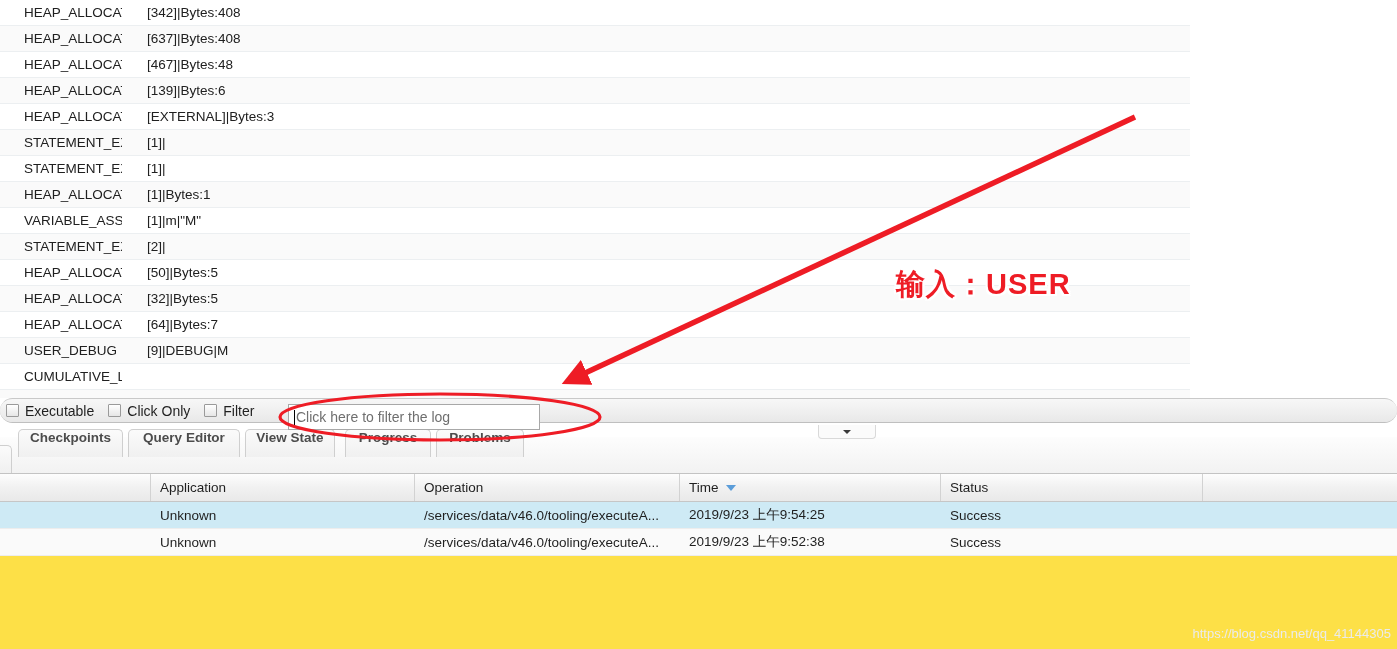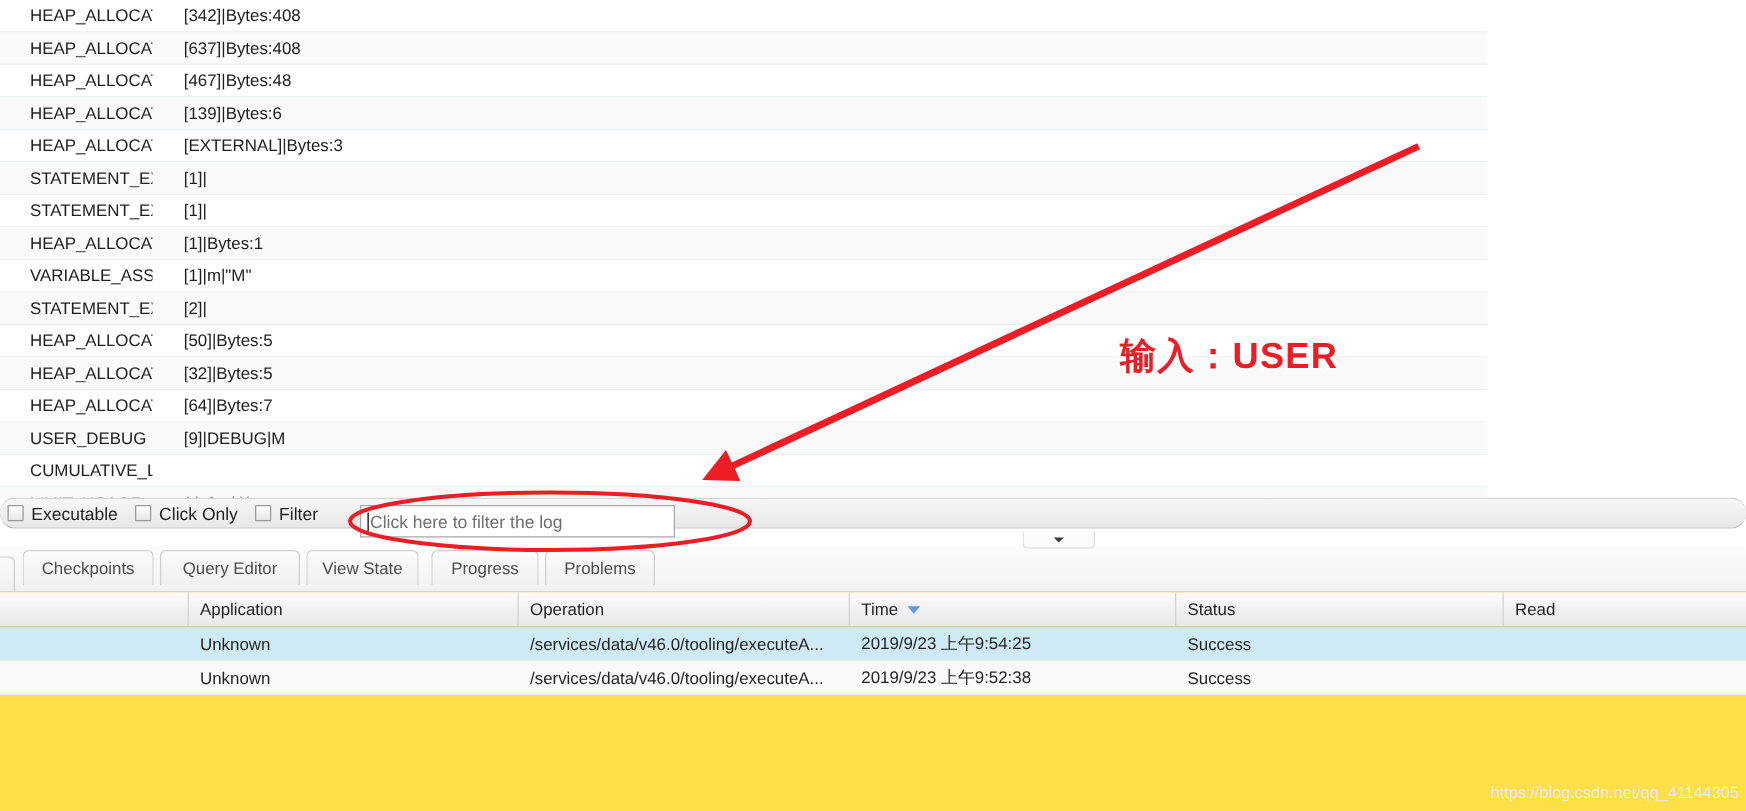"Checkpoints" .tab { align-items: center -> flex-start; bottom: 5px -> 16px; font-weight: normal -> bold }
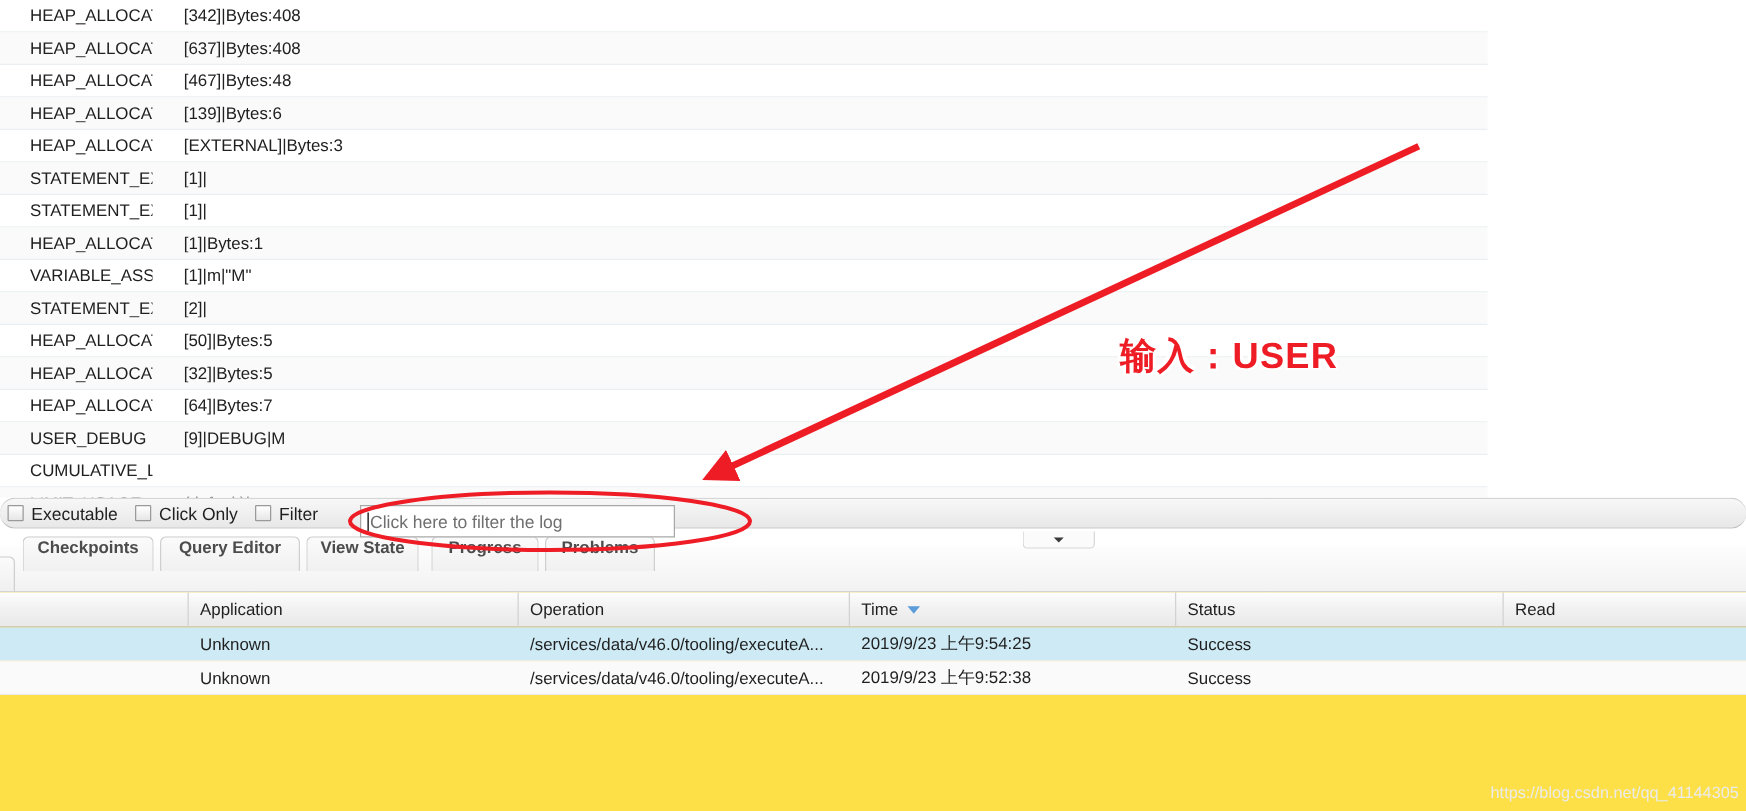"Read" div.th { html: <div> <span>Read</span> </div> -> none }
